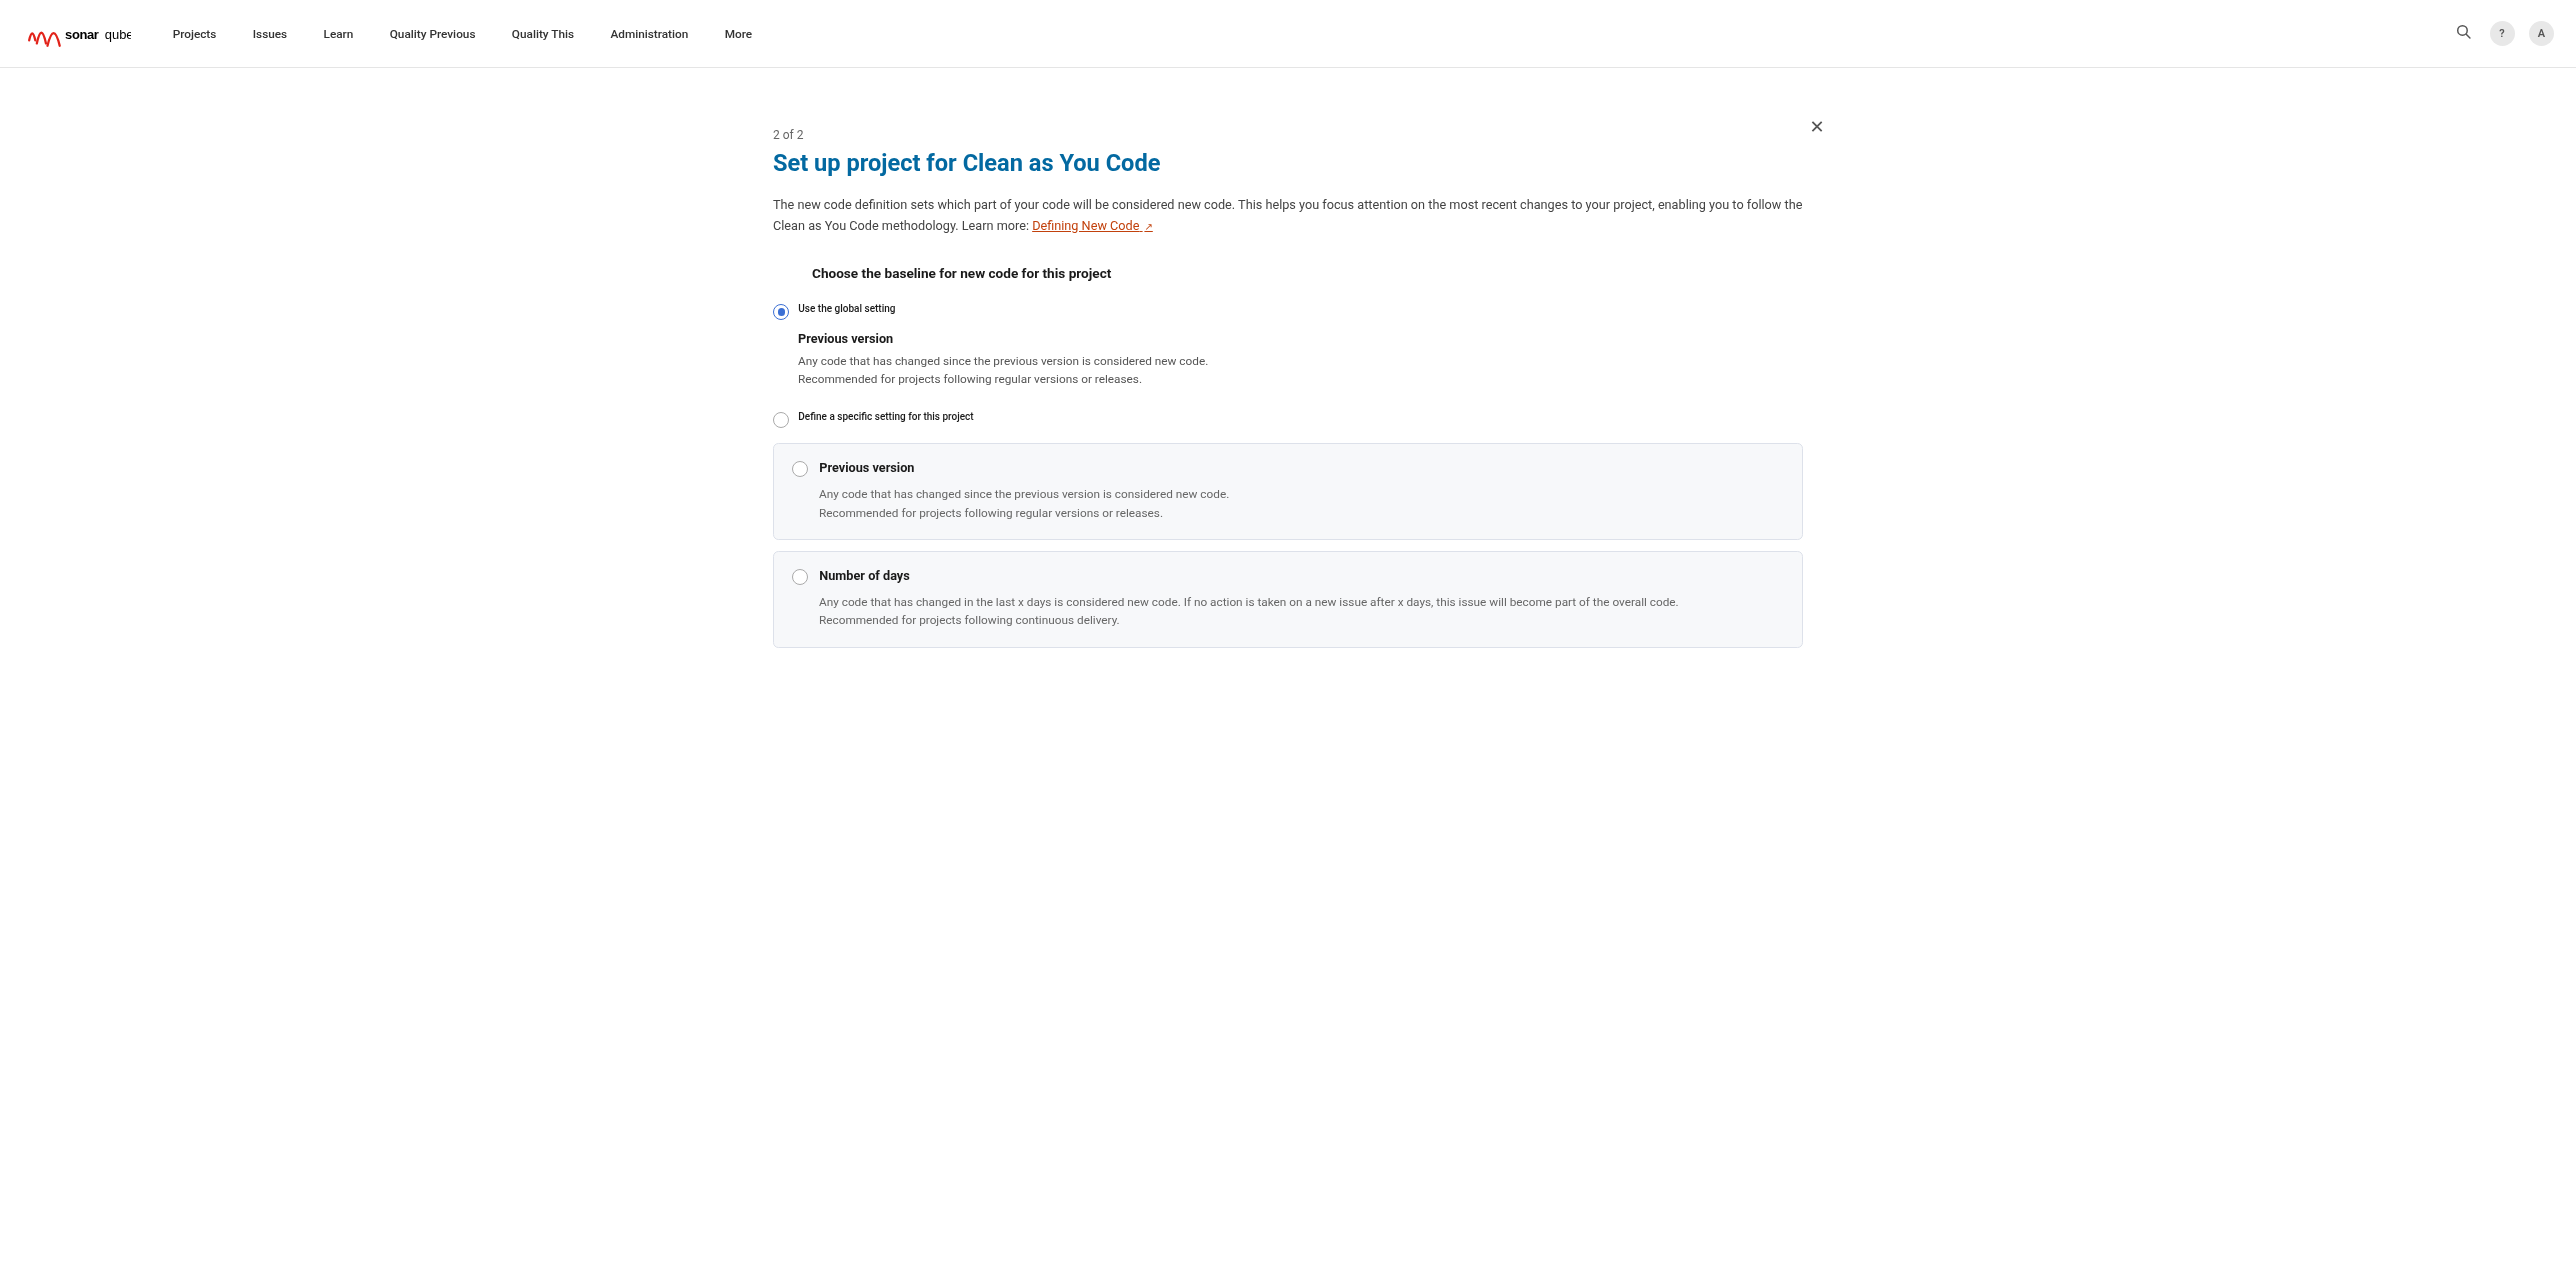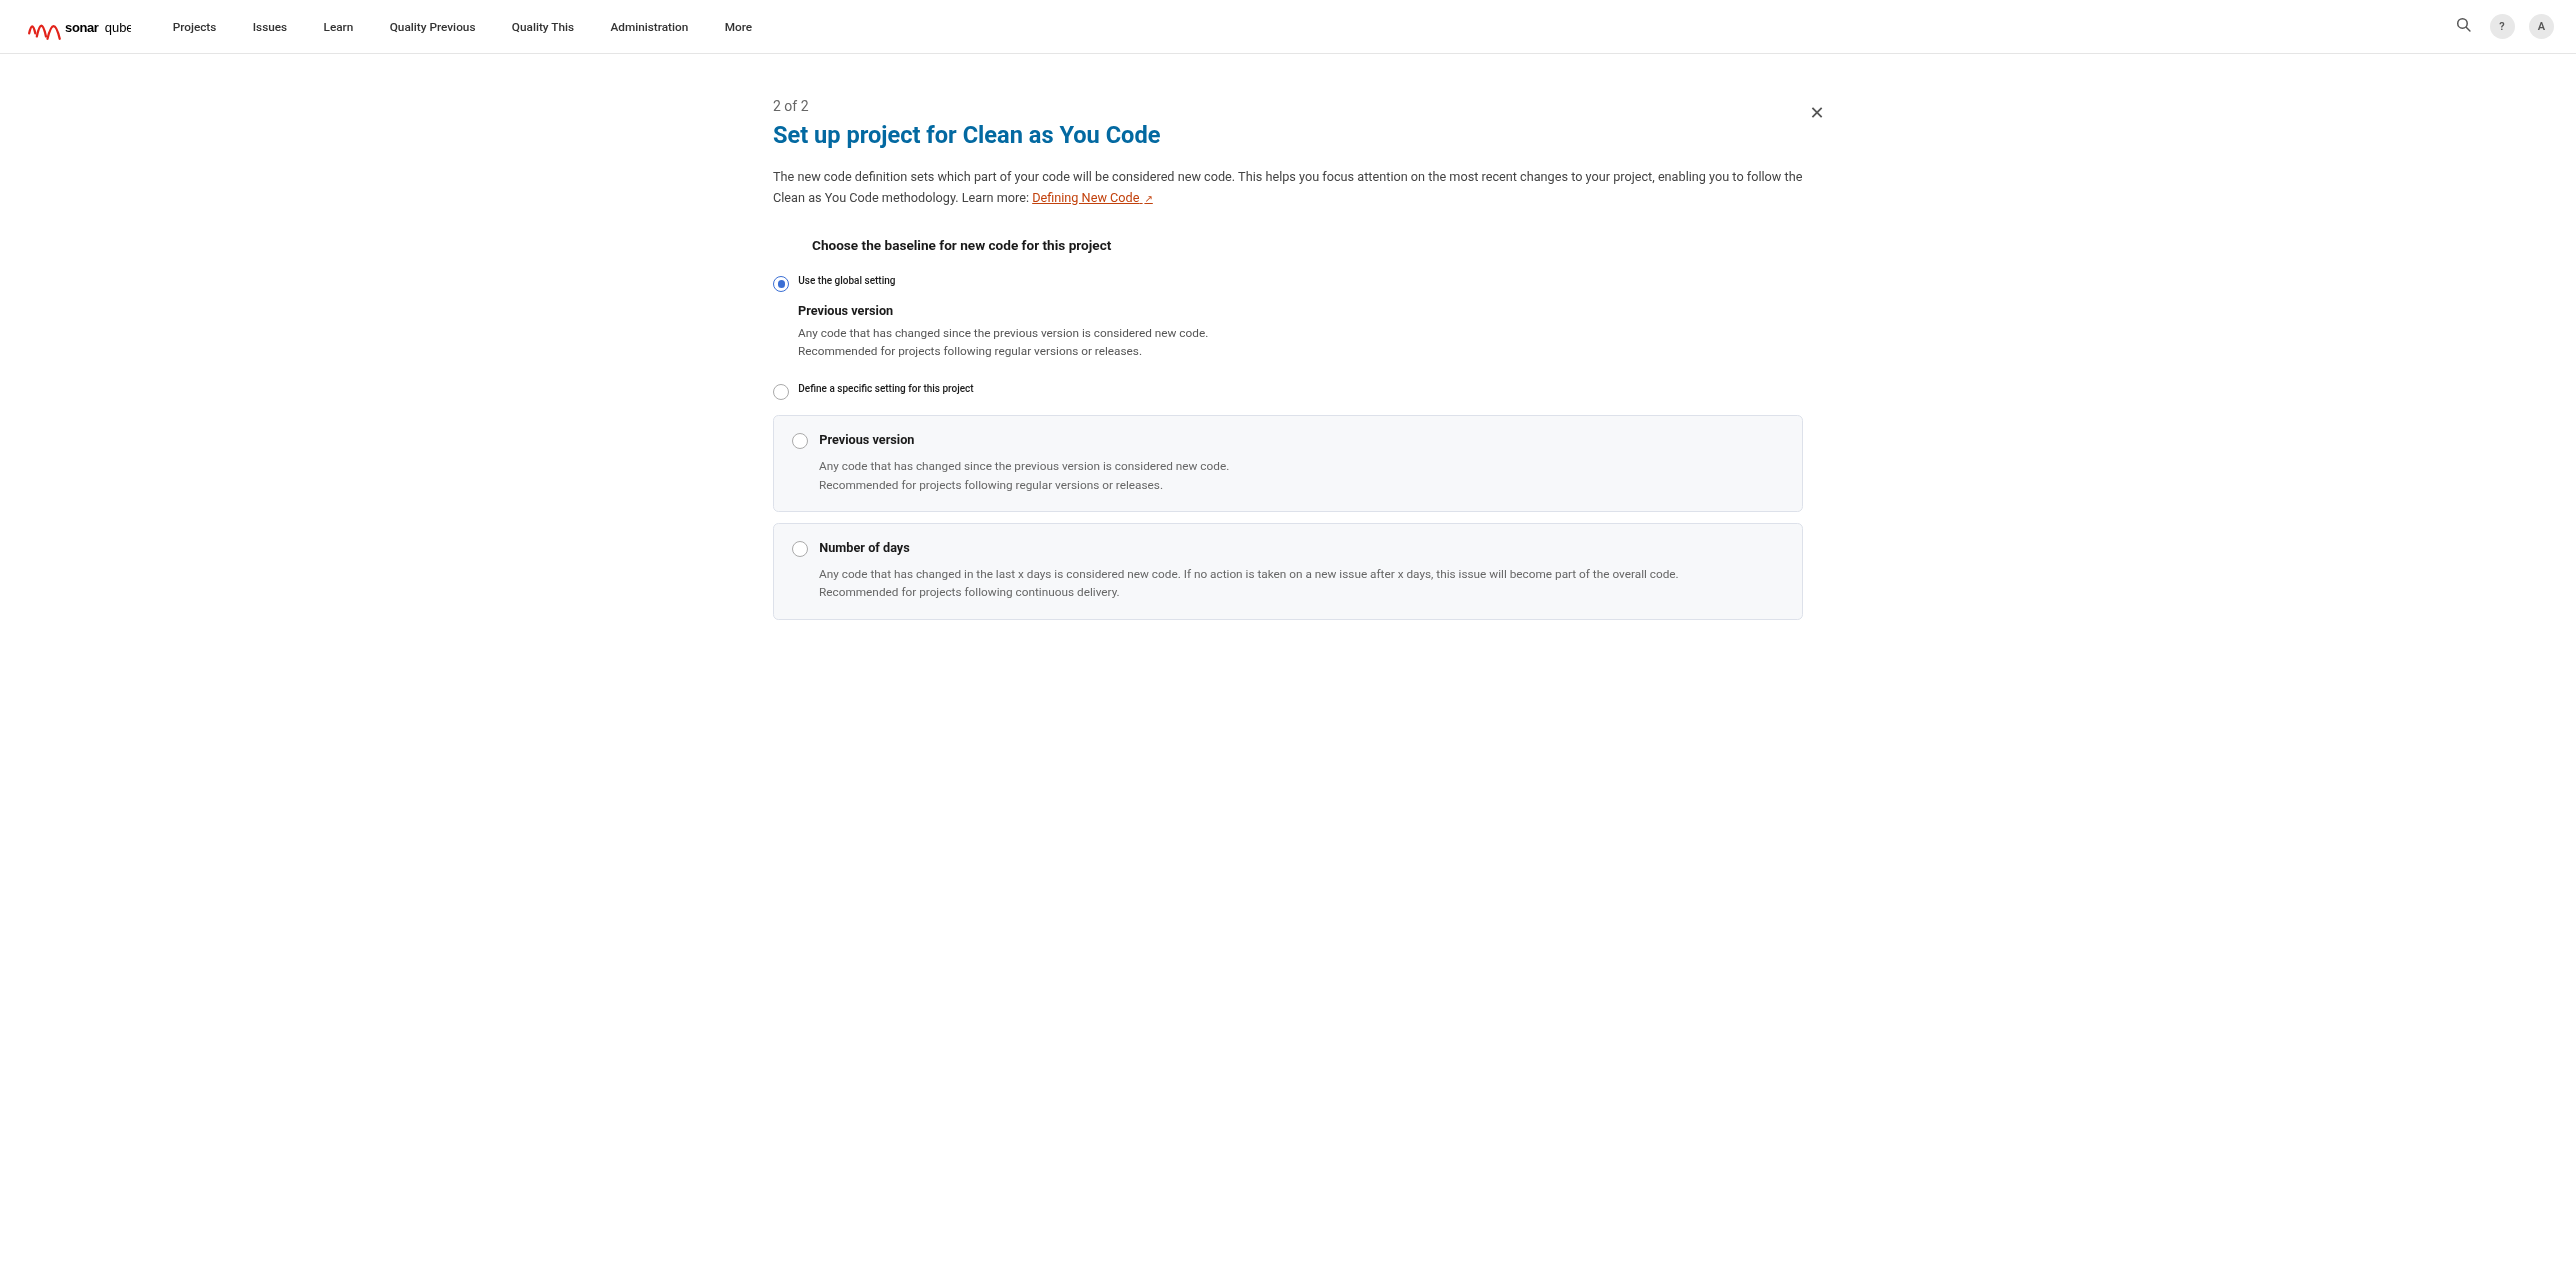"sonar" nav { height: 54px -> 68px }
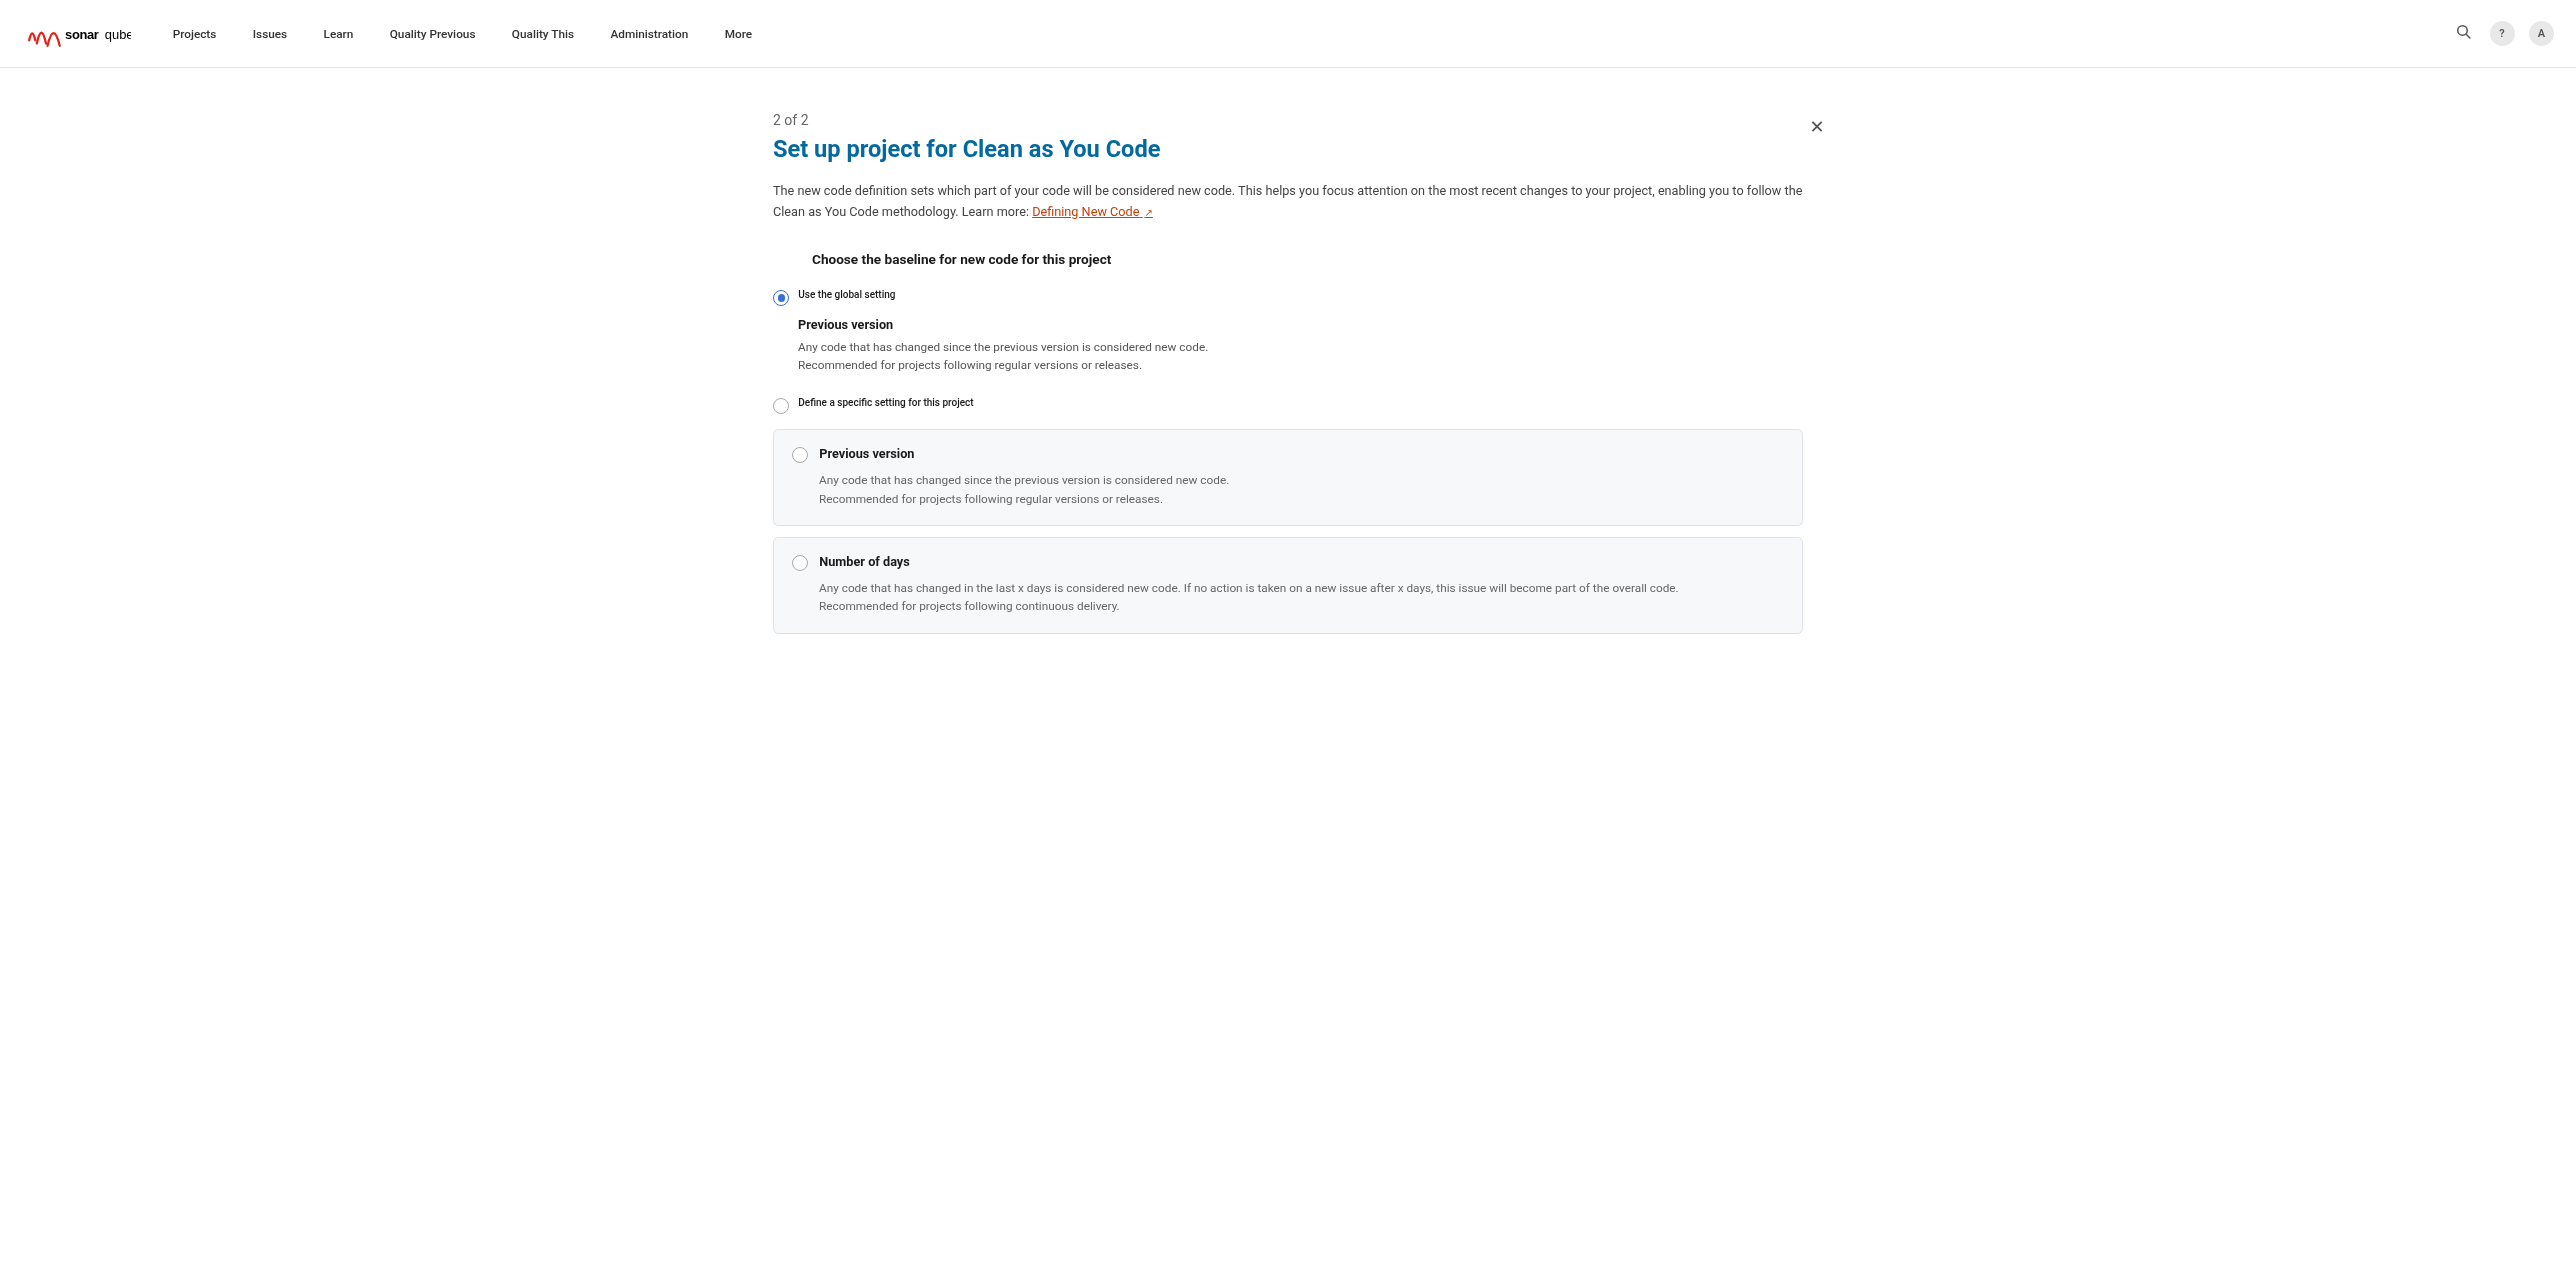"2 of 2" .step-indicator { font-size: 14px -> 12px; margin-top: none -> 16px }
